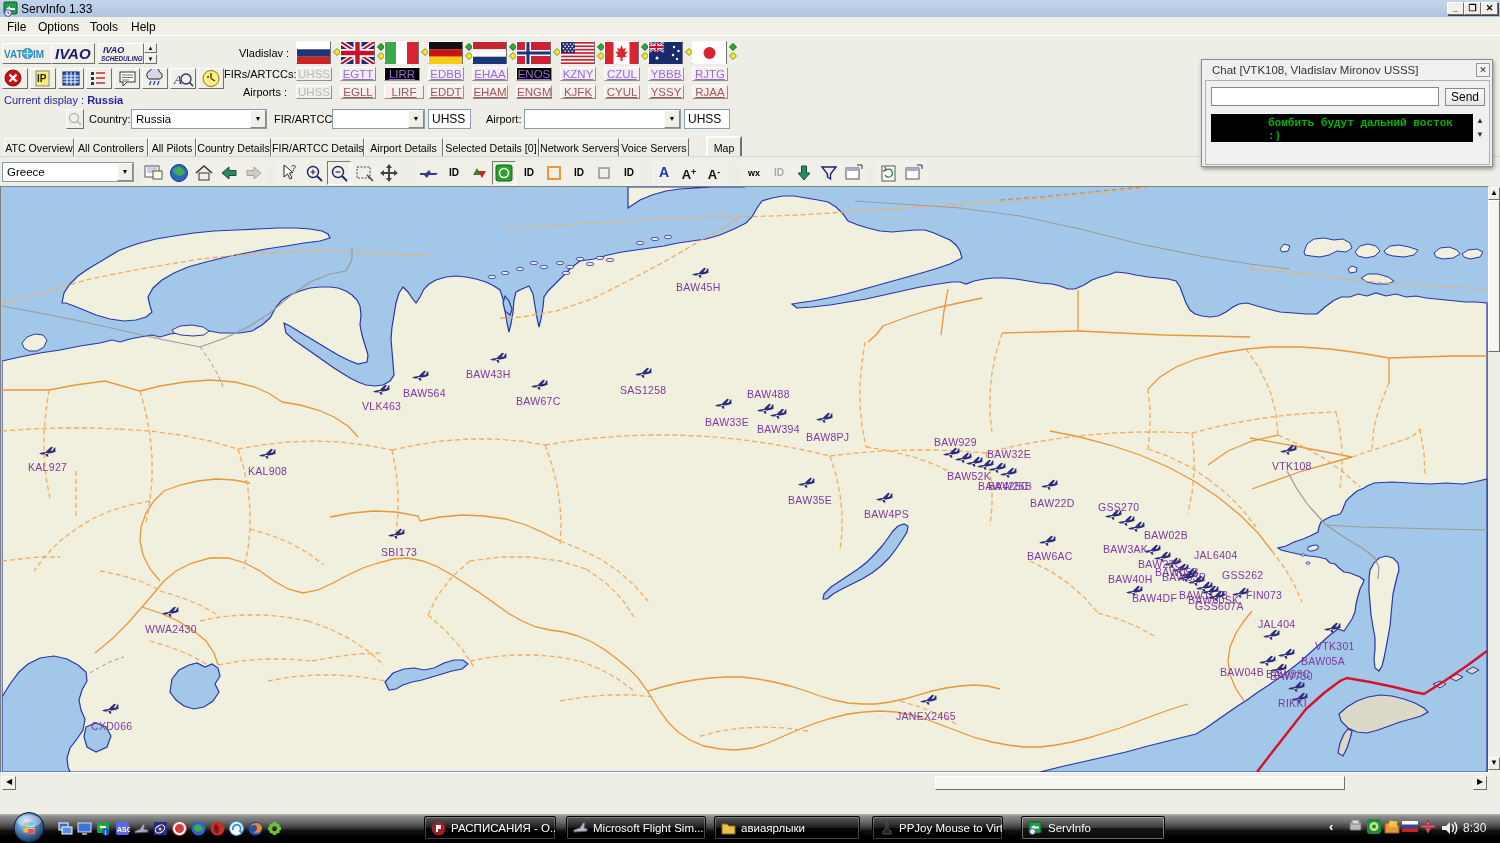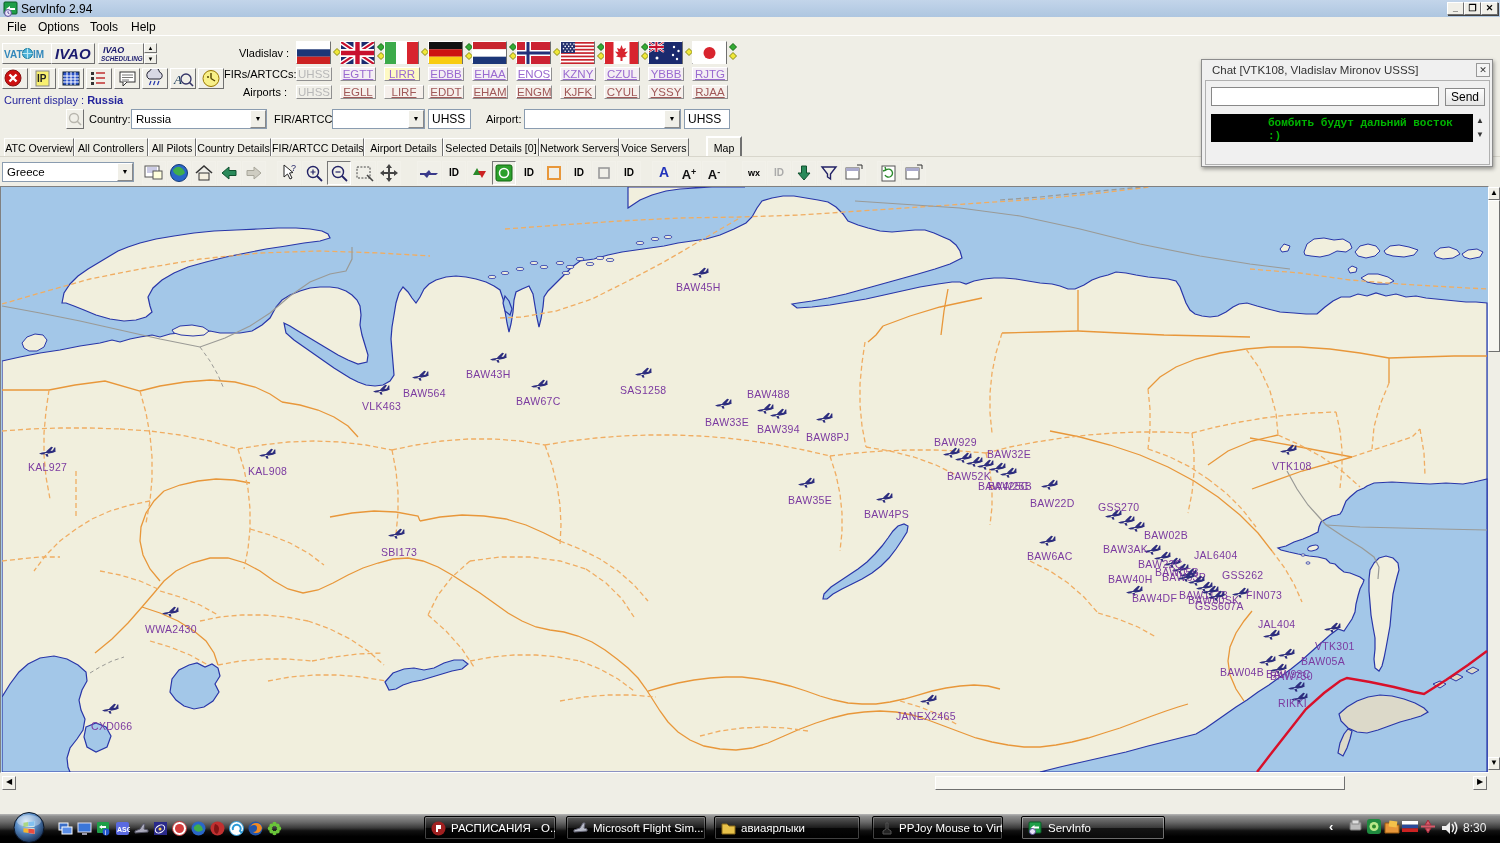"ServInfo 2.94" div.abs { text: 2.94 -> 1.33 }
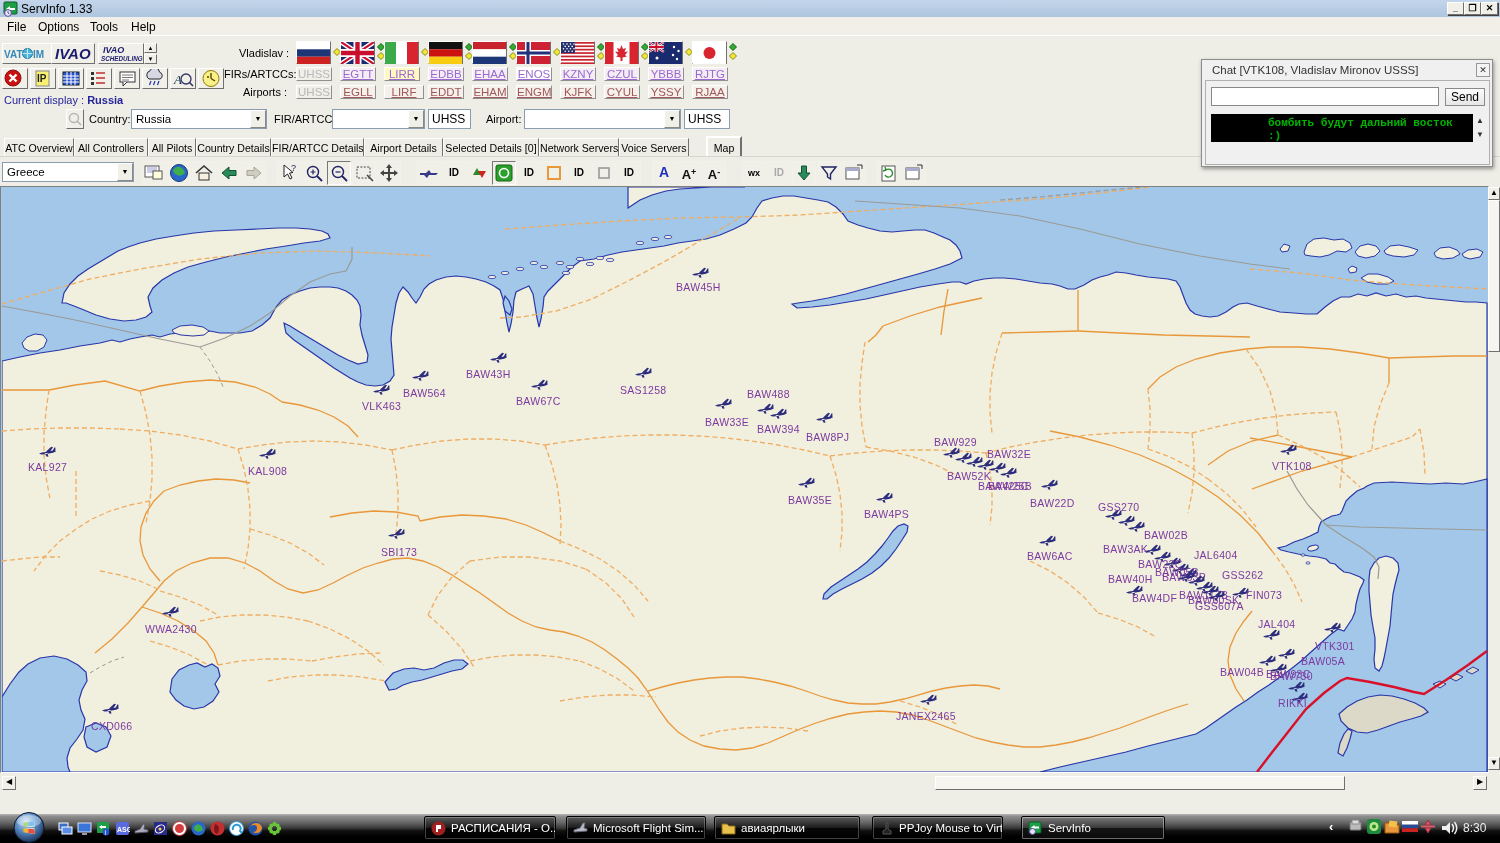"LIRR" div.linkbtn { background: #fef9c3 -> #000000 }
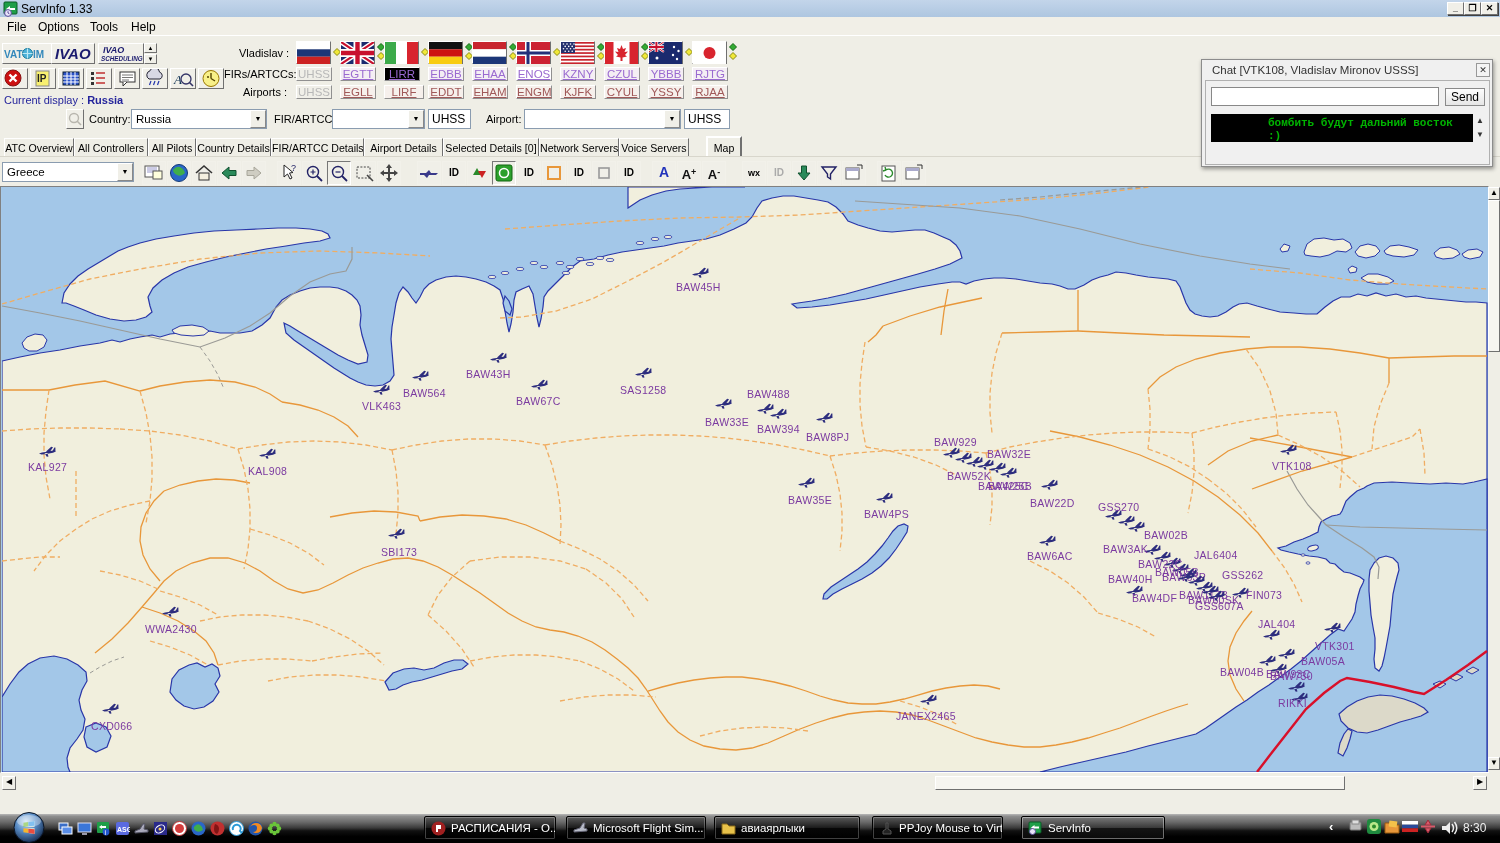"ENOS" div.linkbtn { background: #ffffff -> #000000 }
